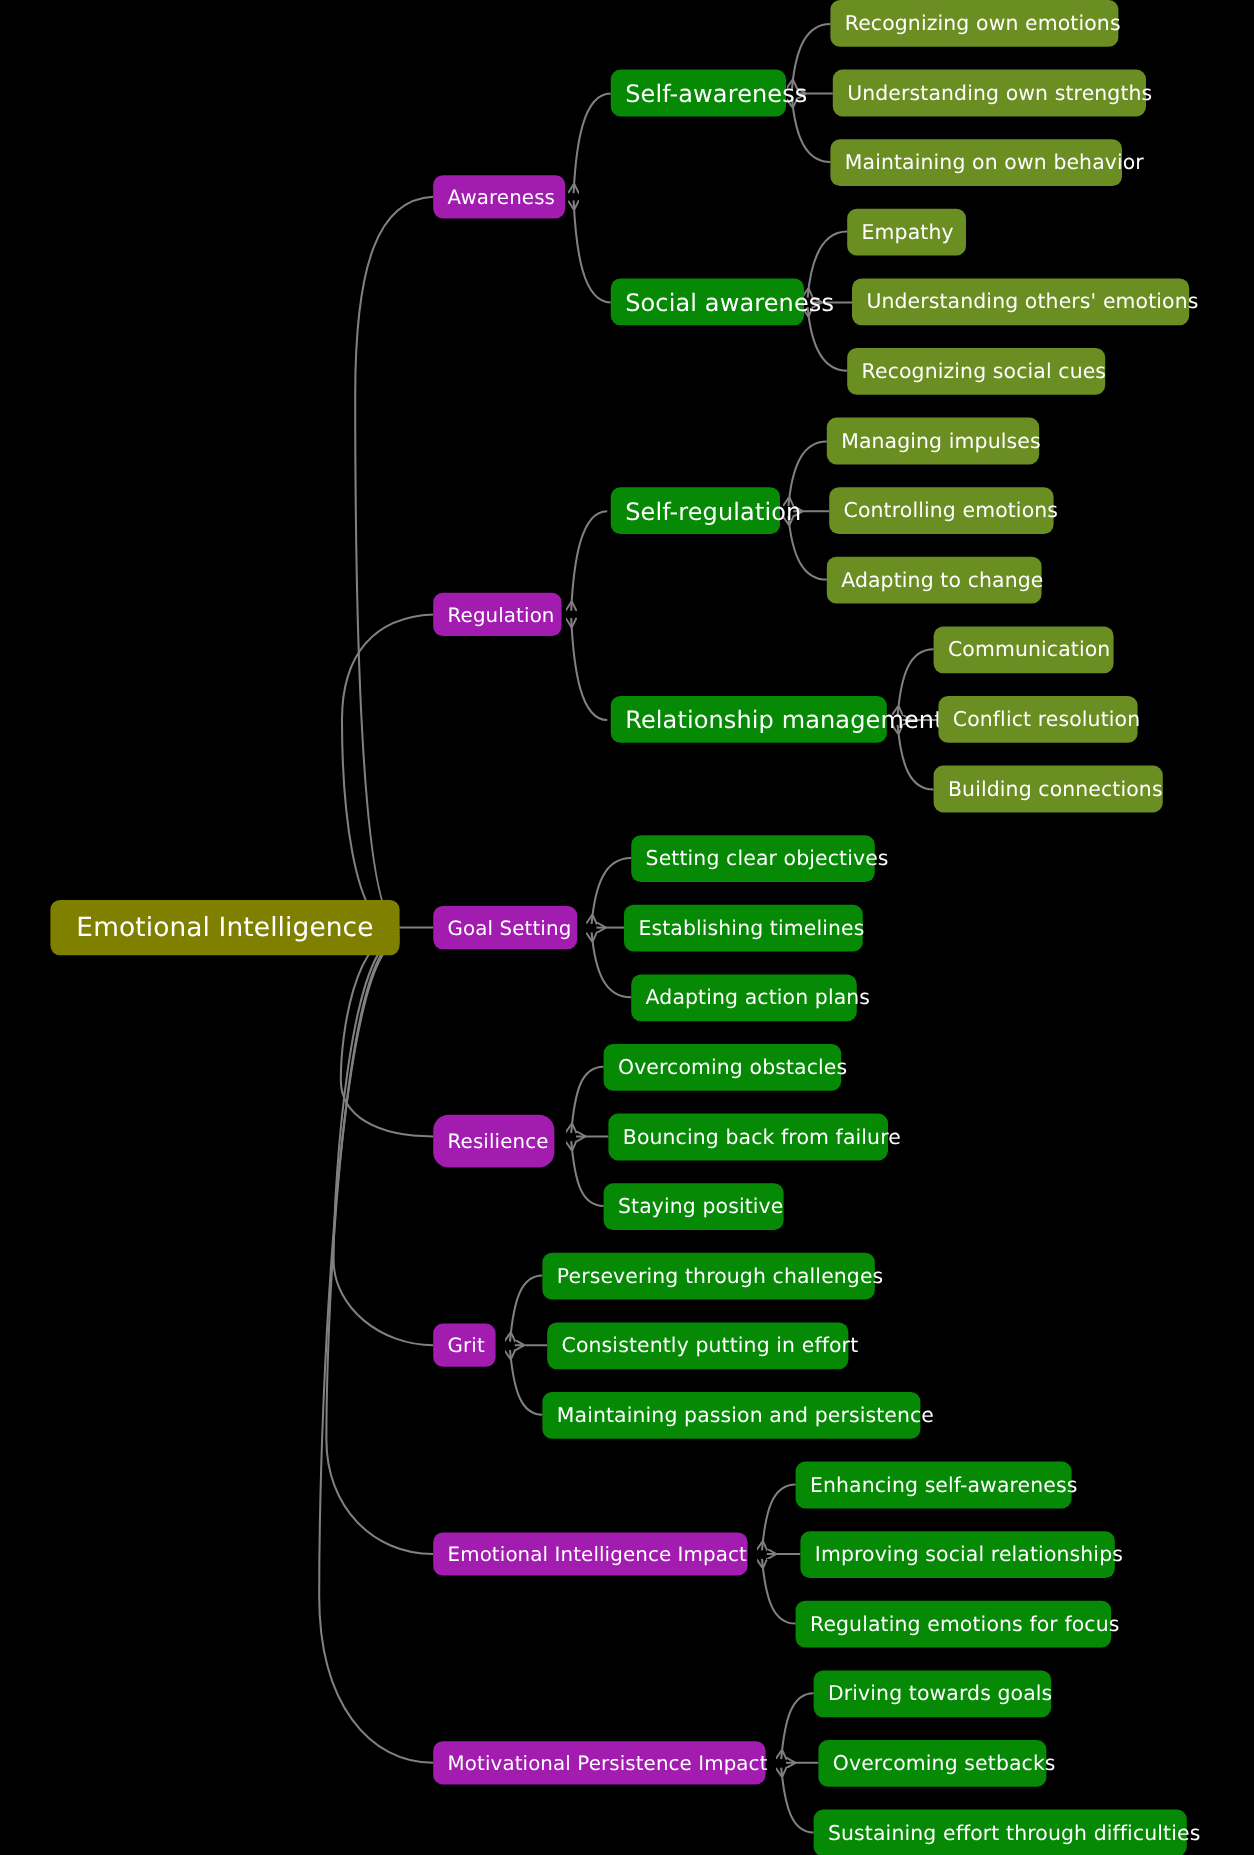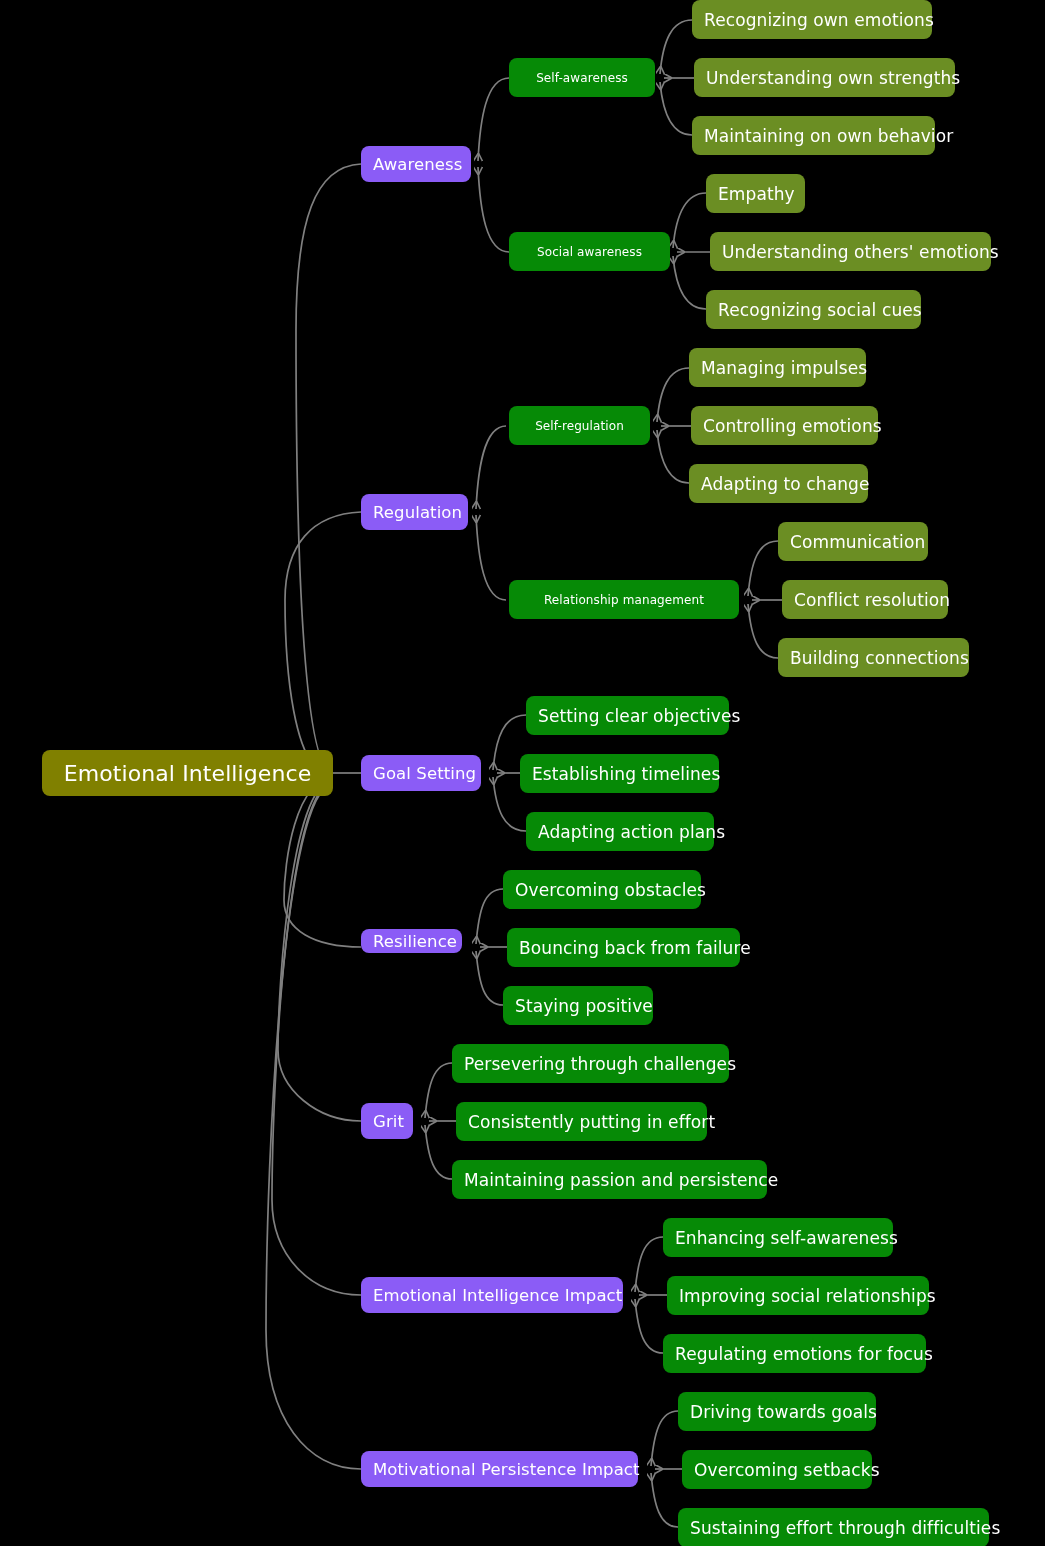"Self-awareness" .lvl2 { font-size: 12px -> 20px }
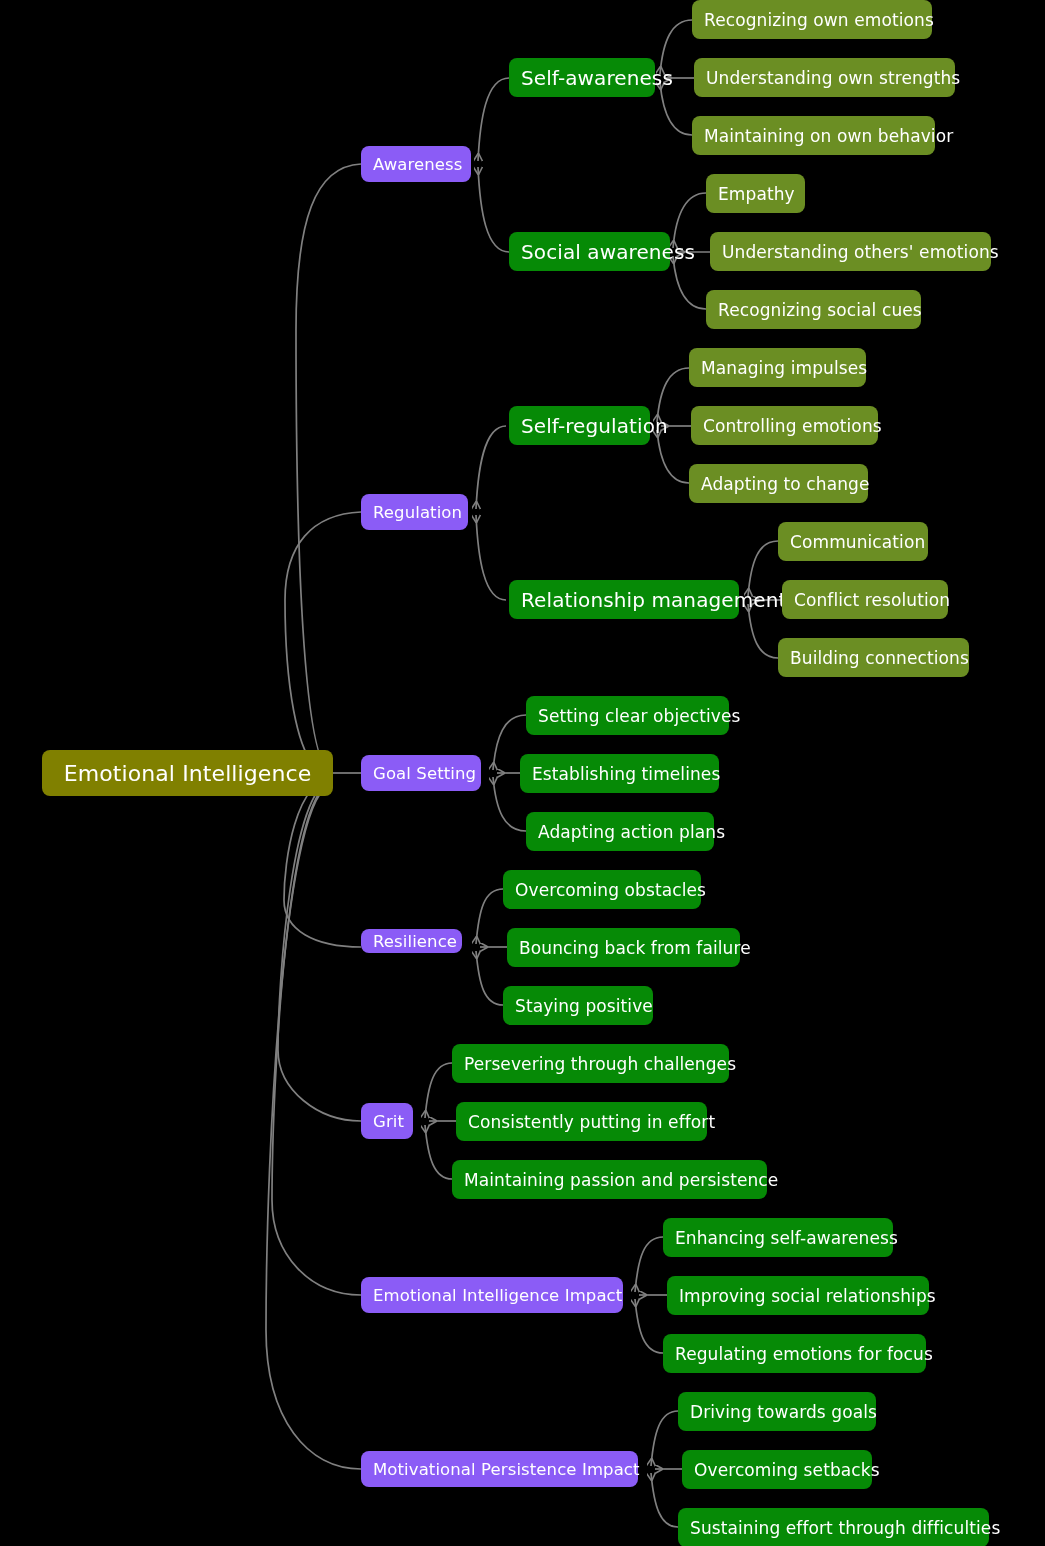"Awareness" .lvl1 { background: #8b5cf6 -> #a21caf }
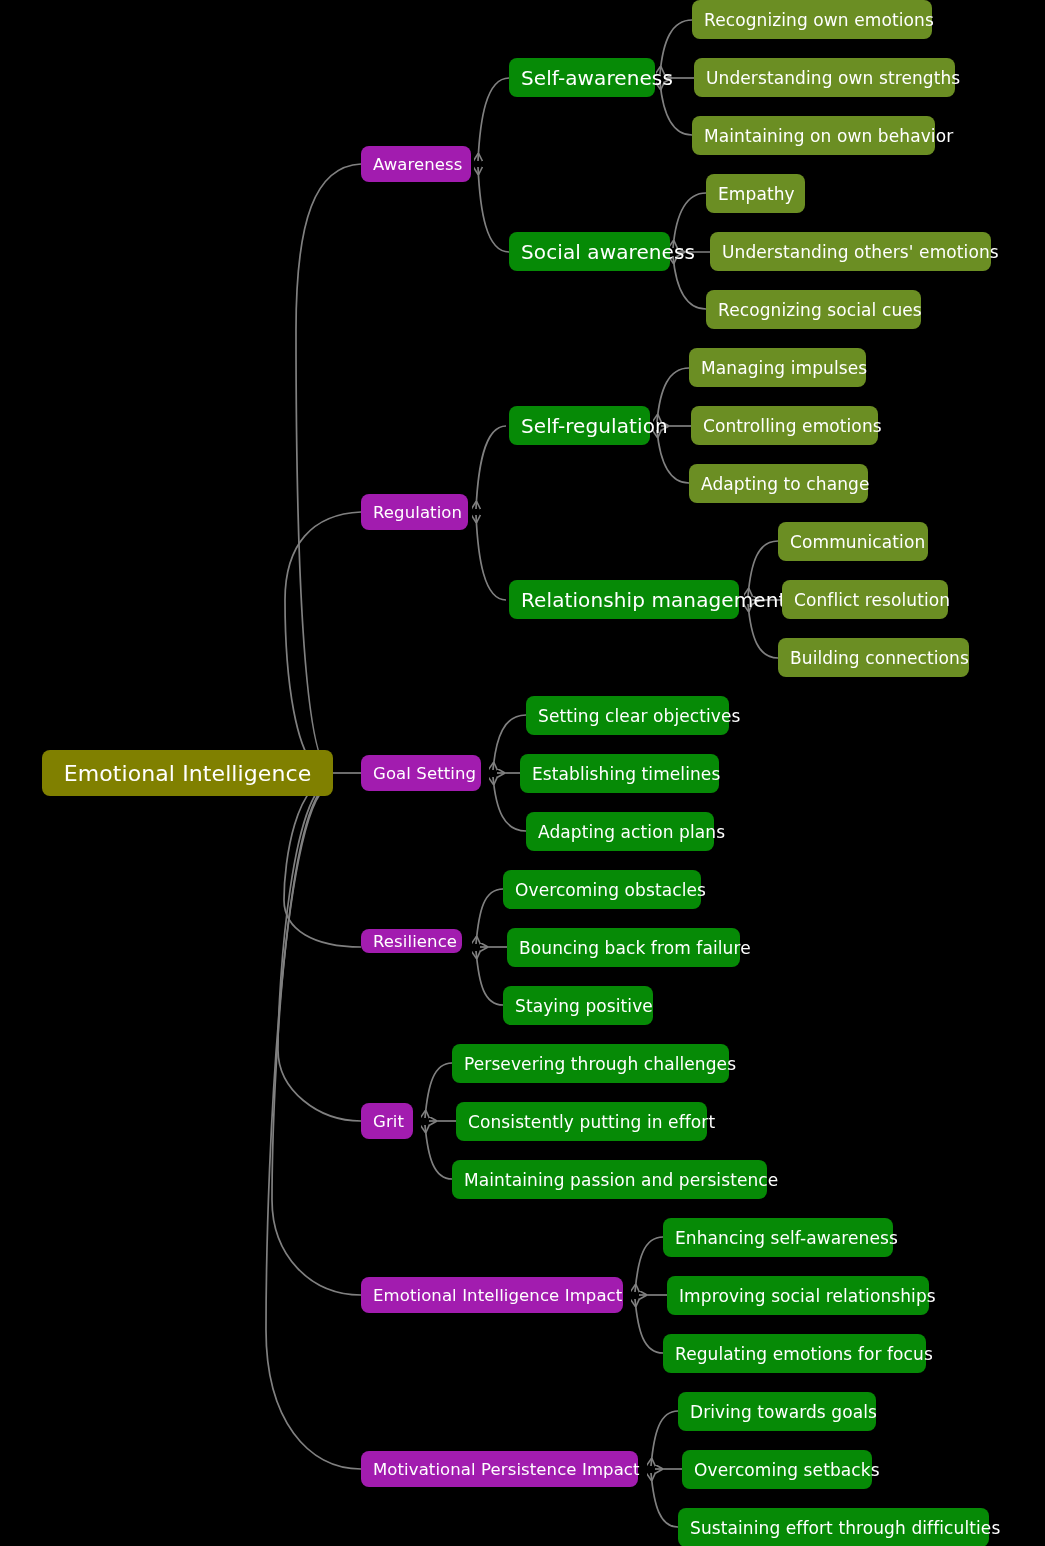"Resilience" div.node { border-radius: none -> 13px; height: 24px -> 44px }
